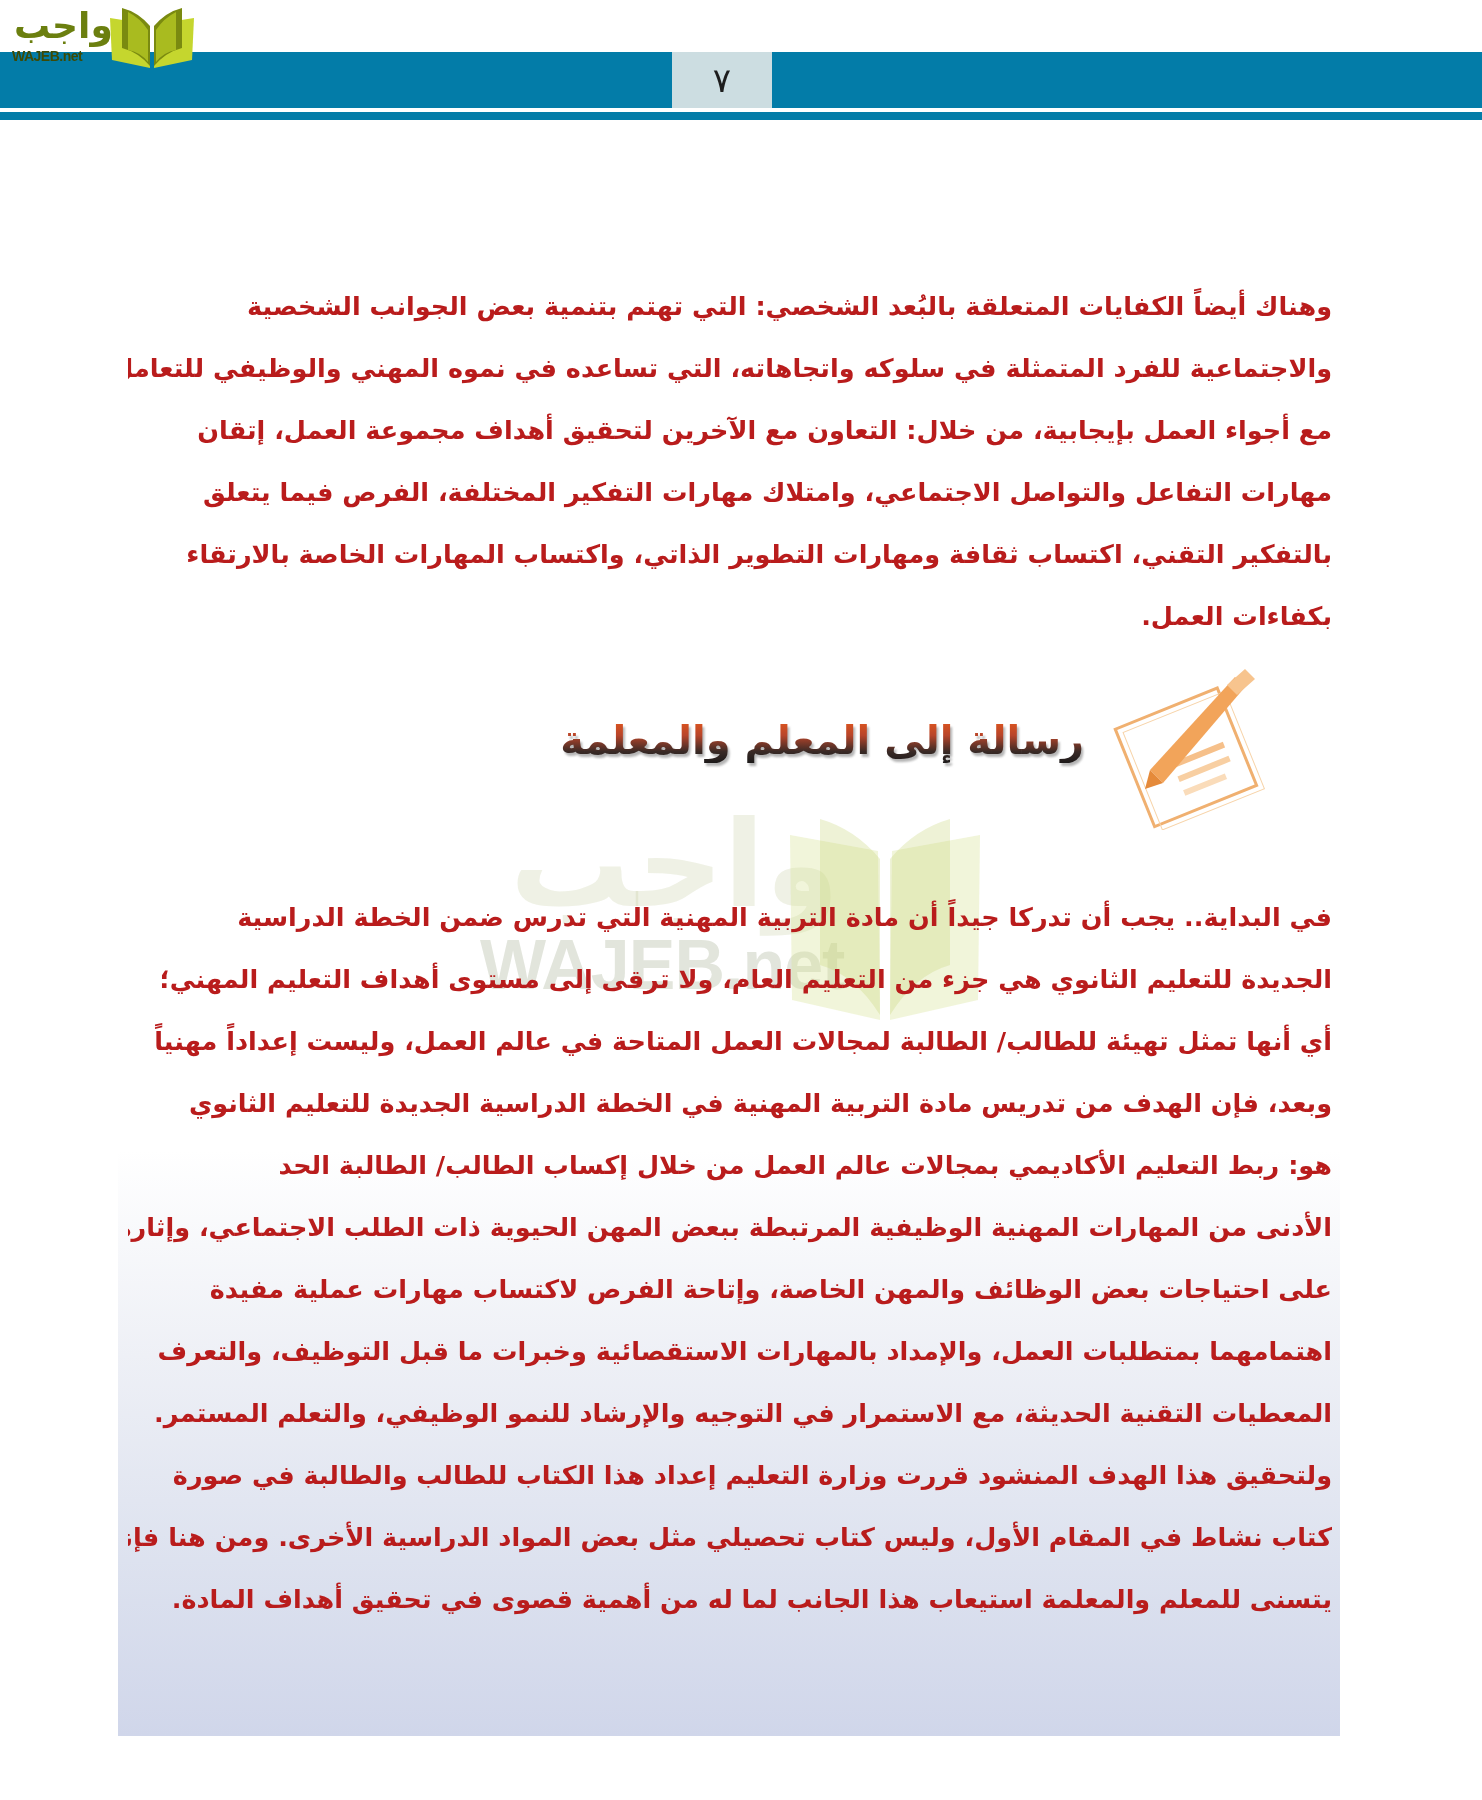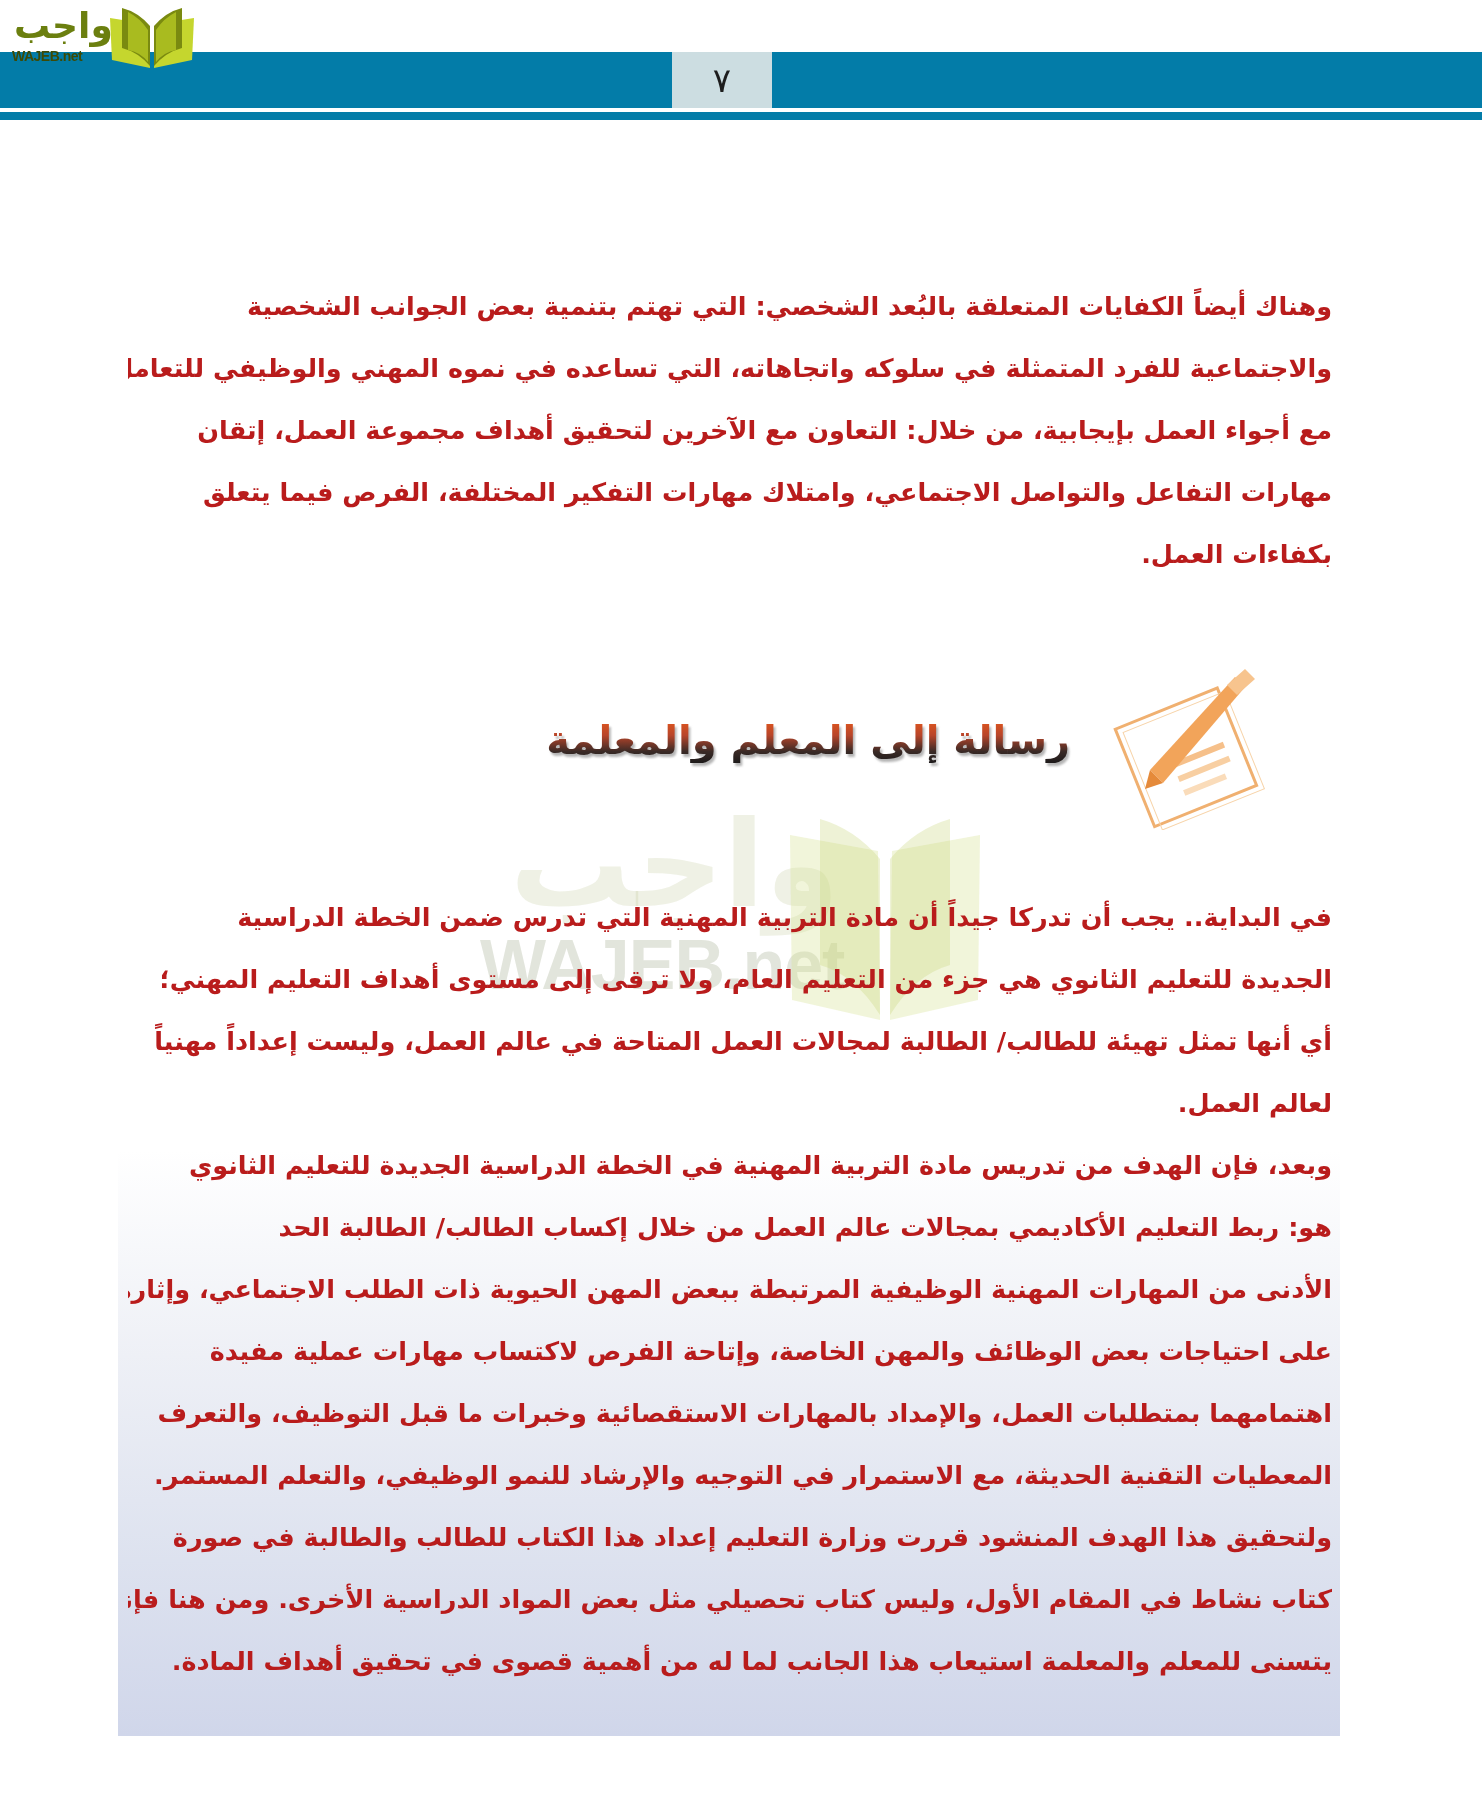"بالتفكير التقني، اكتساب ثقافة ومهارات" span.line { html: none -> <span>بالتفكير التقني، اكتساب ثقافة ومهارات التطوير الذاتي، واكتساب المهارات الخاصة بالارتقاء</span> }
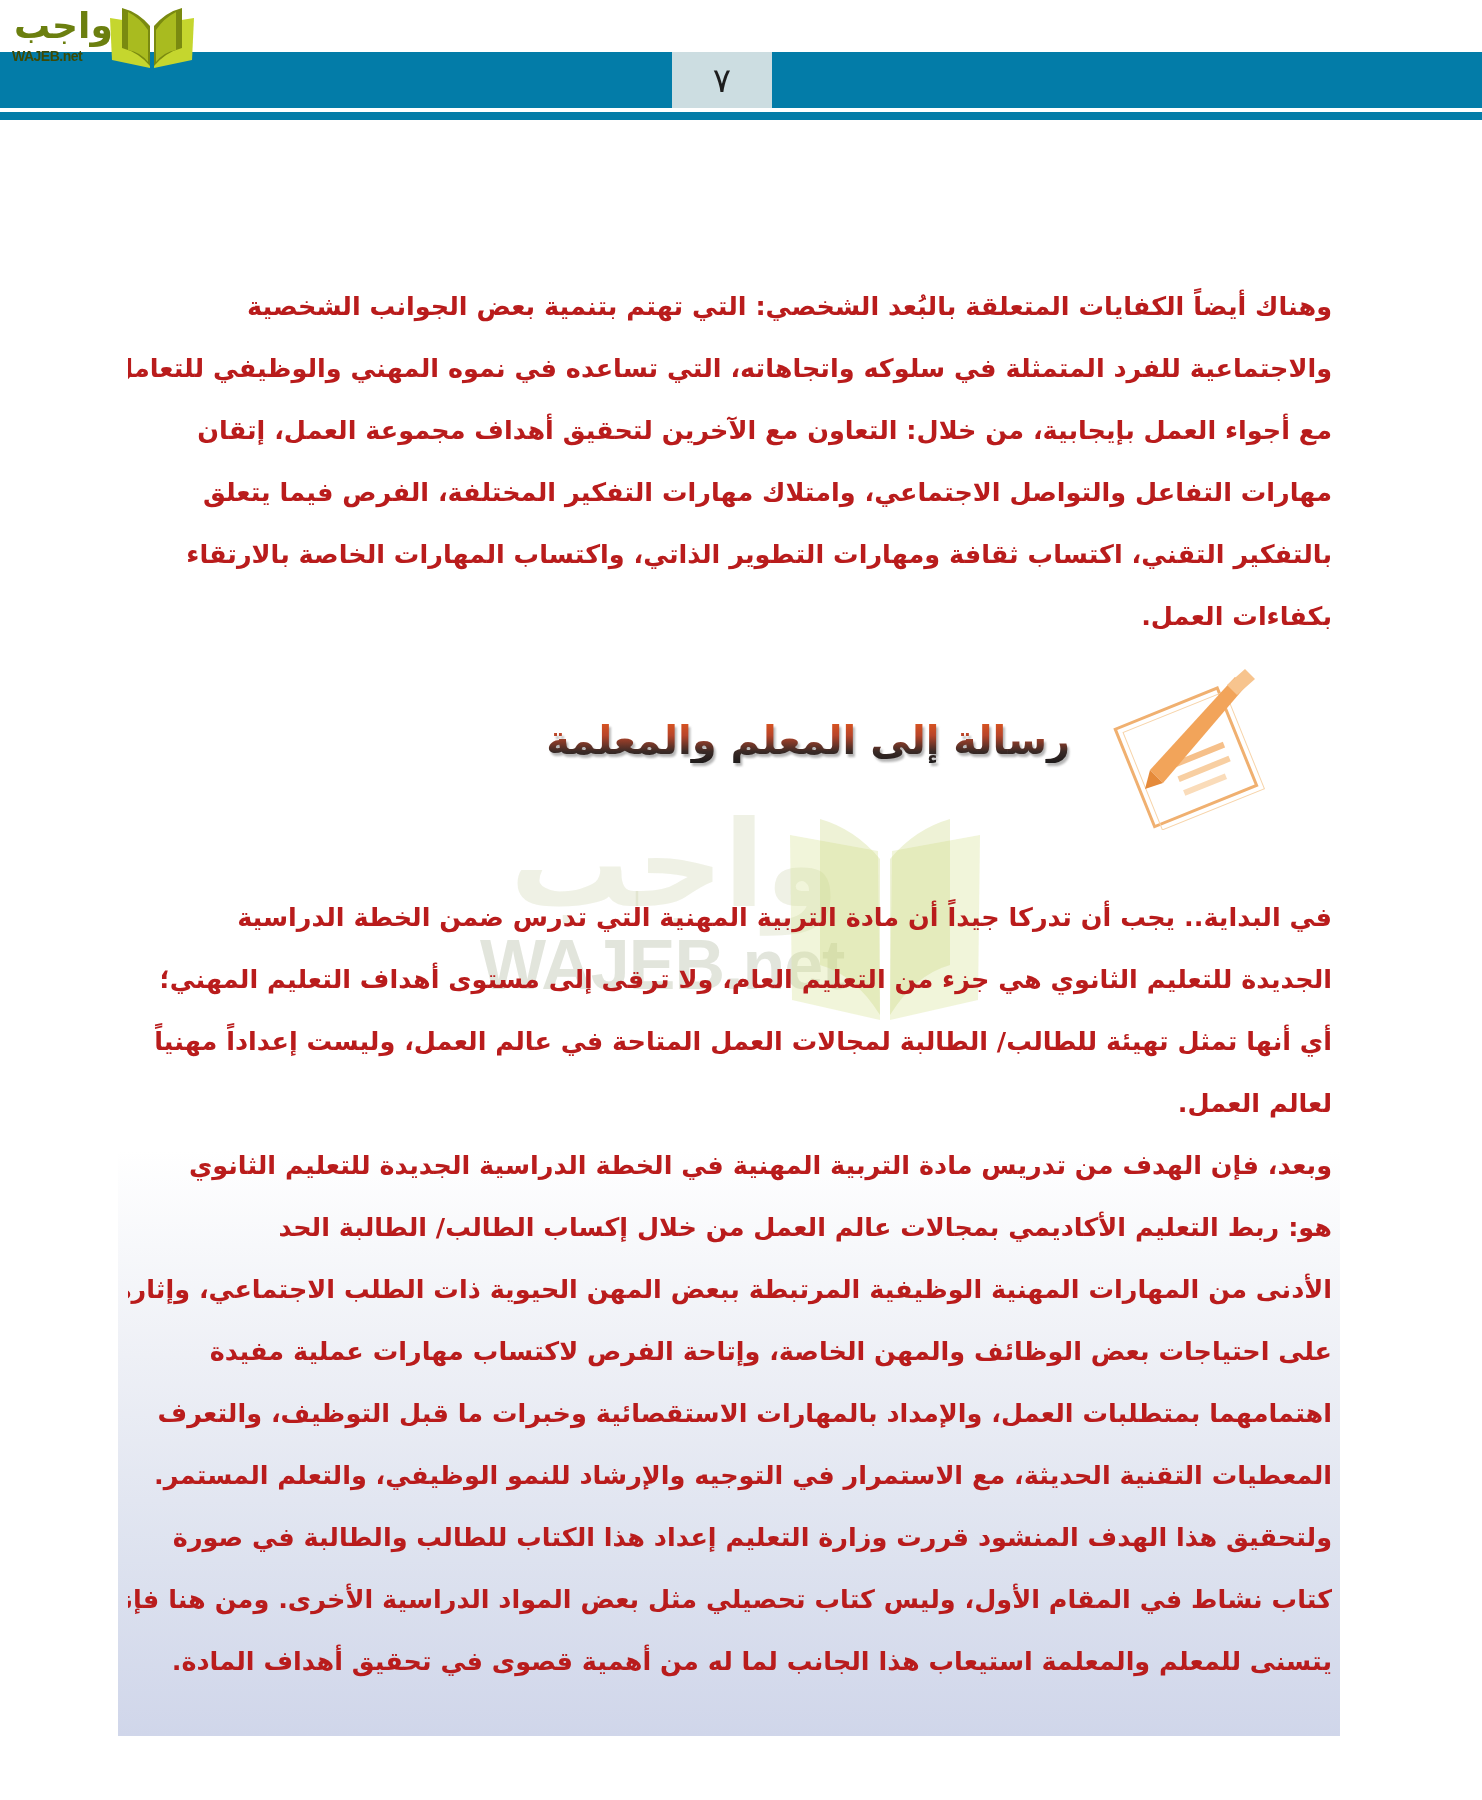"رسالة إلى المعلم والمعلمة" .heading { right: 250px -> 236px }
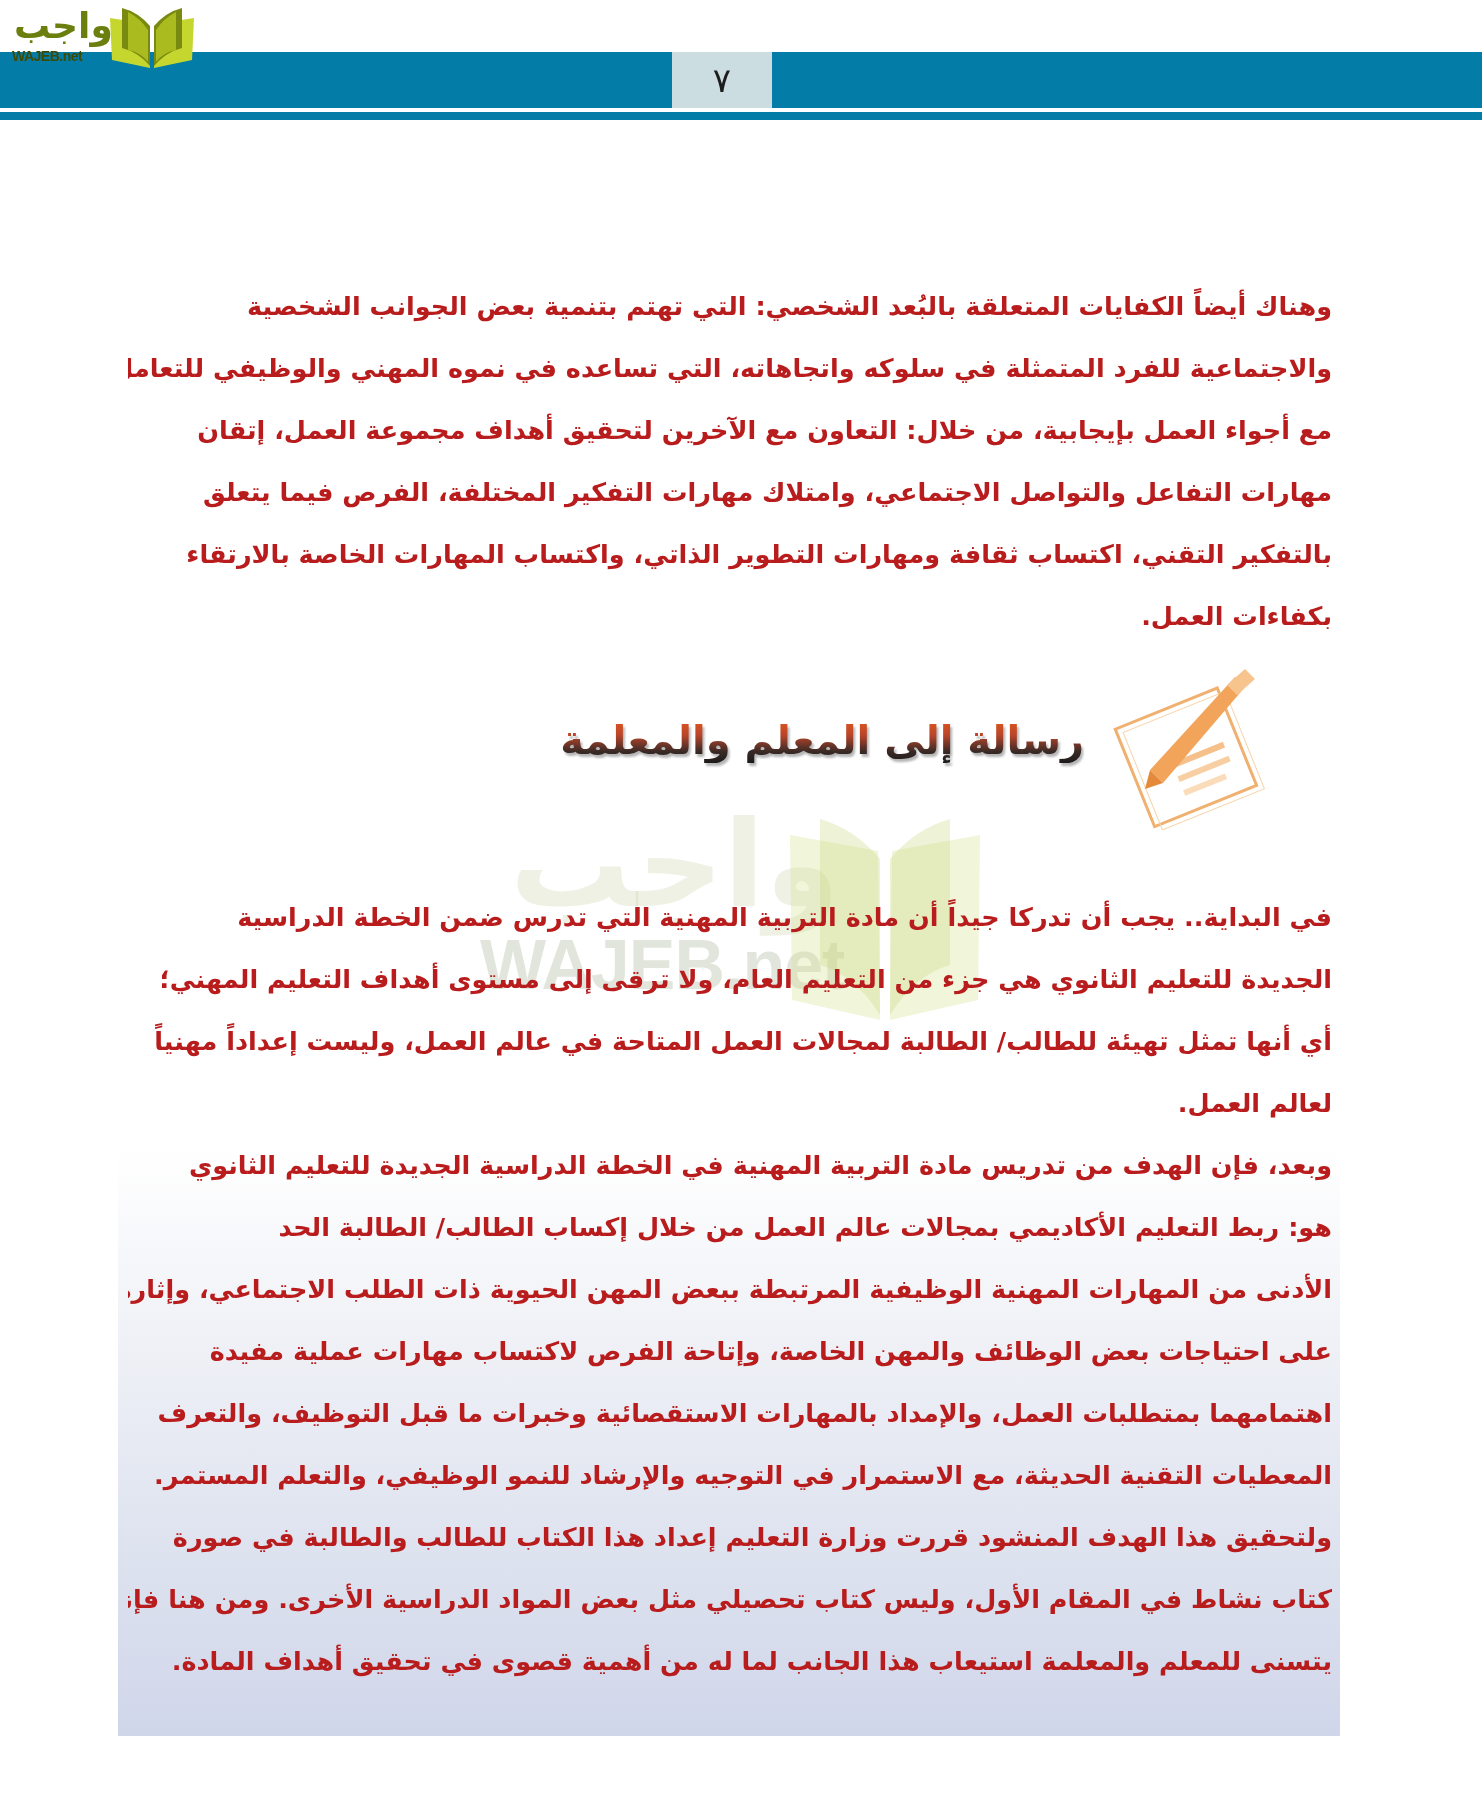"لعالم العمل." span.line { html: <span>لعالم العمل.</span> -> none }
